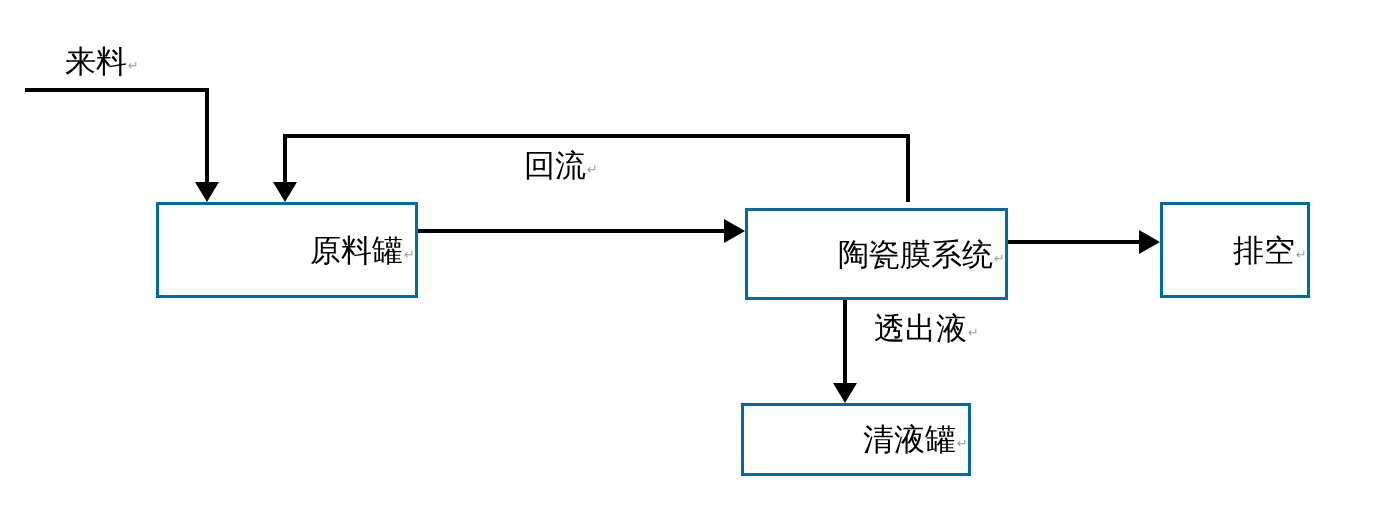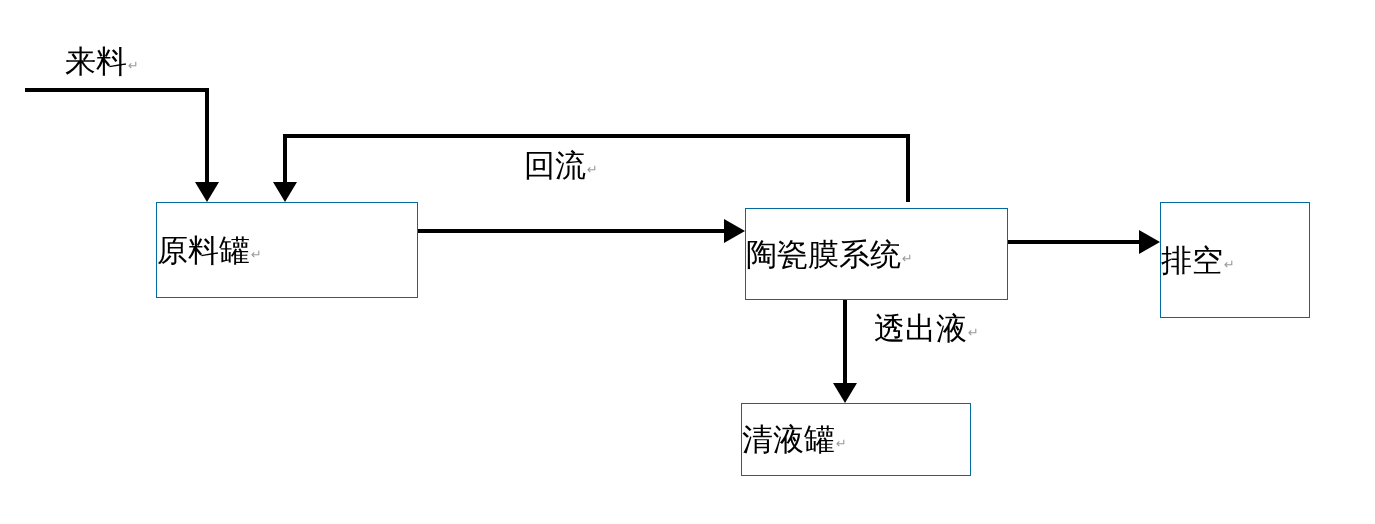"原料罐↵" .node { border: 1px solid #0369a1 -> 3px solid #0369a1; justify-content: flex-start -> flex-end }
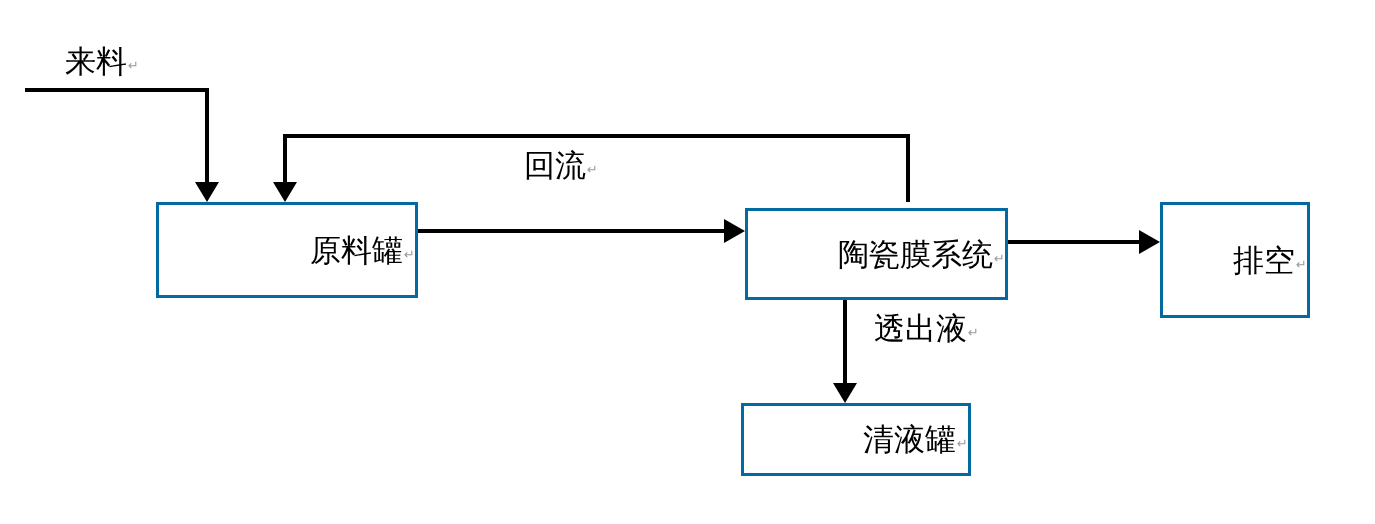"排空↵" div.node { height: 116px -> 96px }
